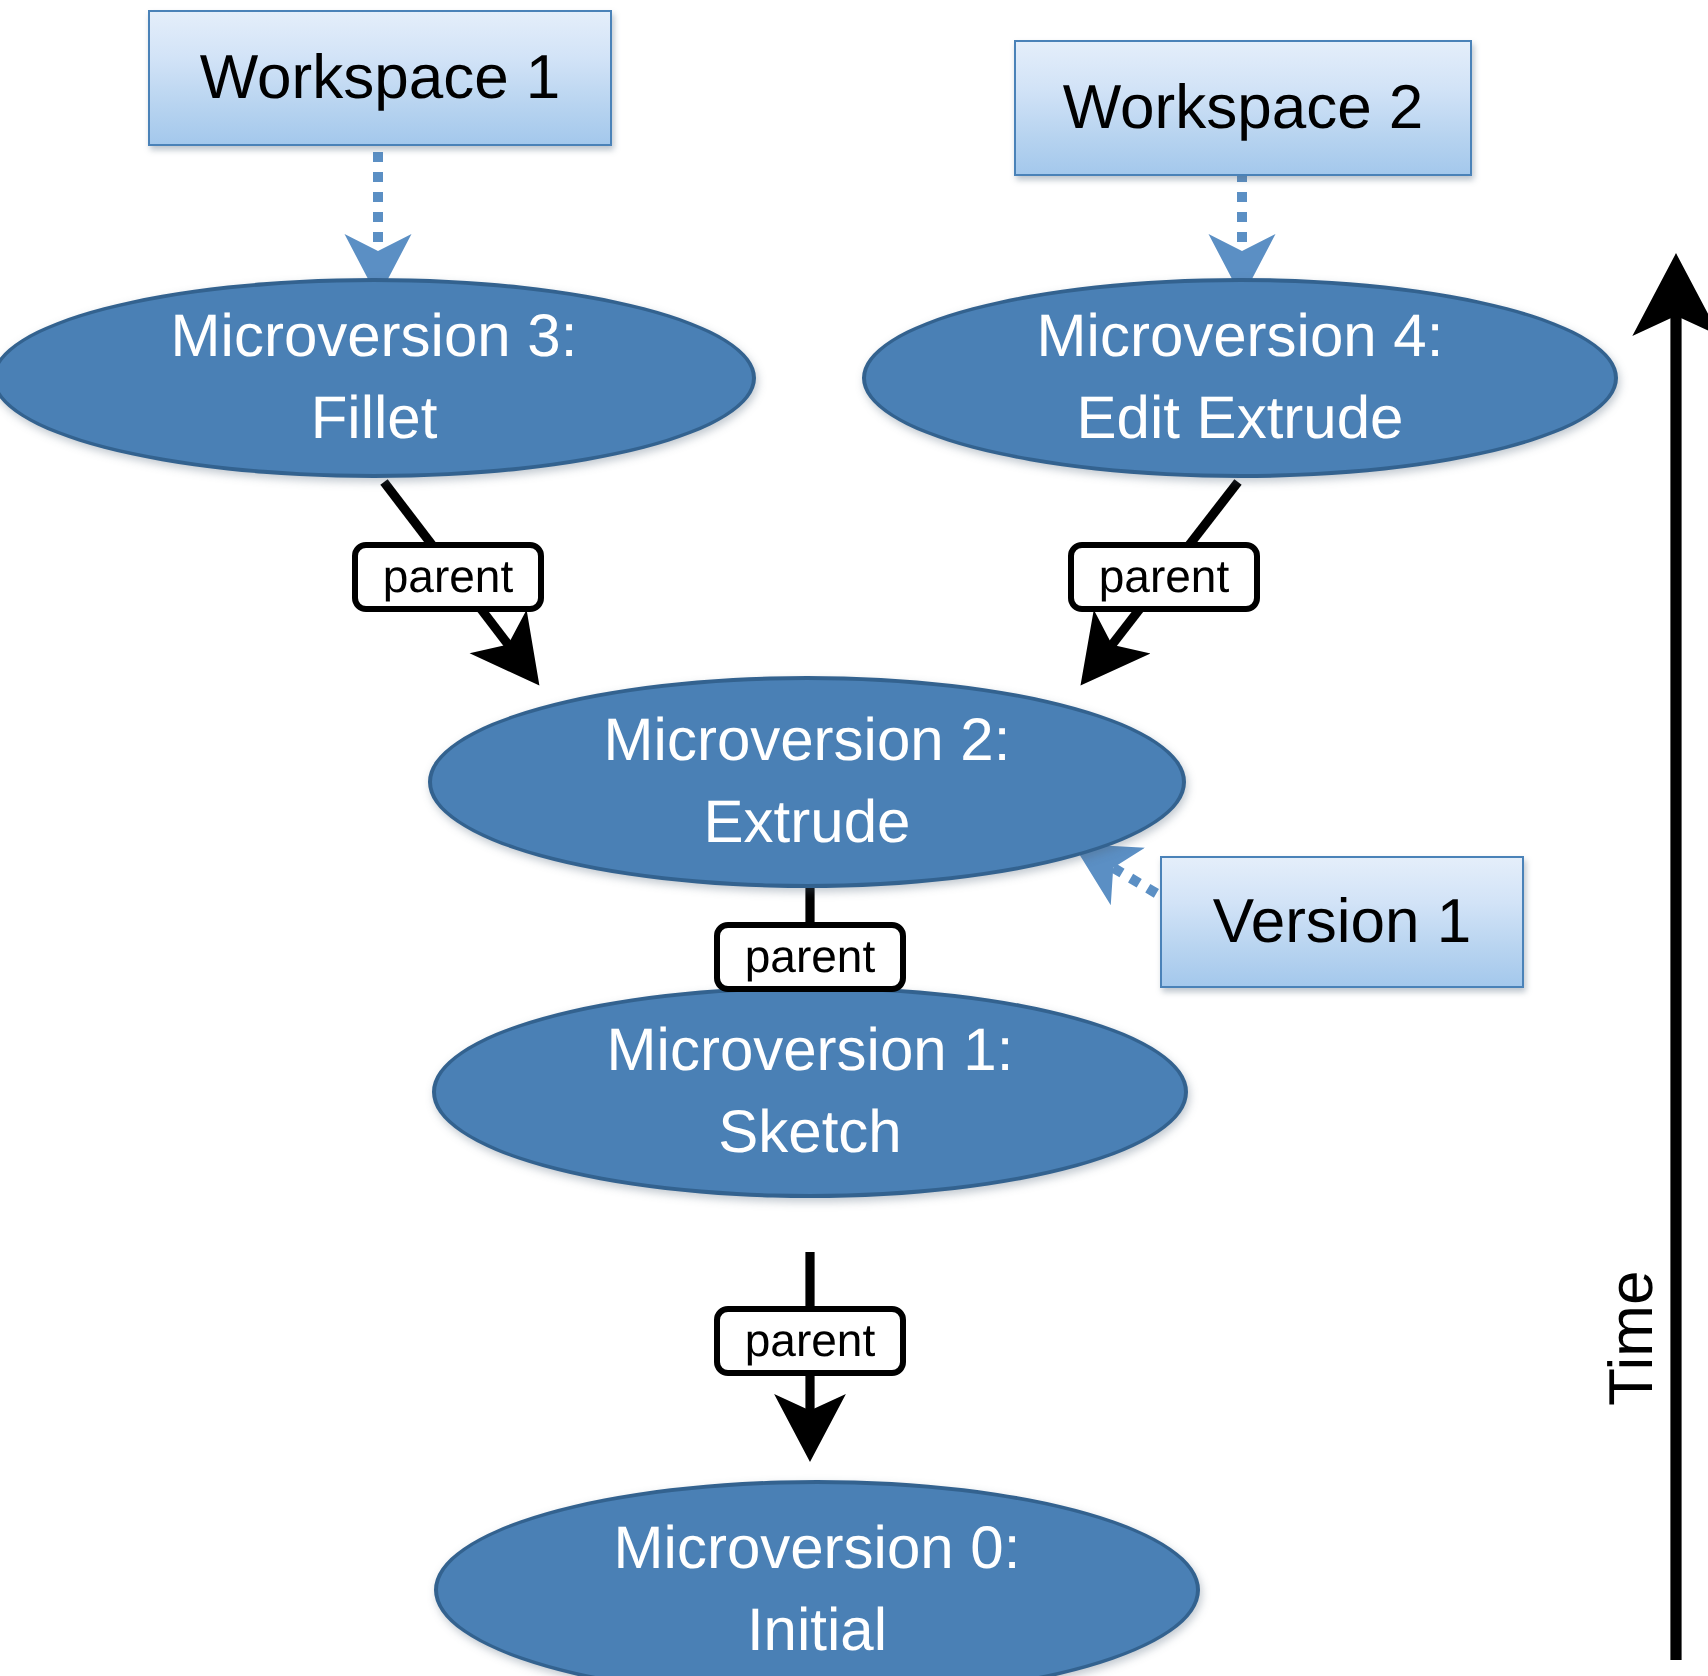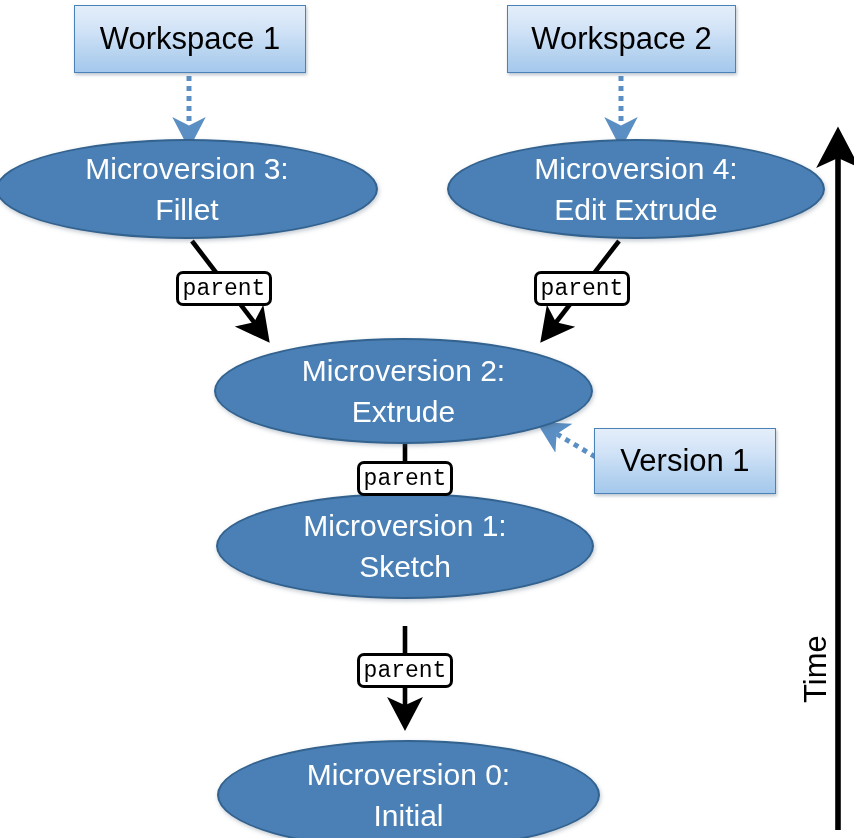"Workspace 2" div.wsbox { top: 5px -> 20px }
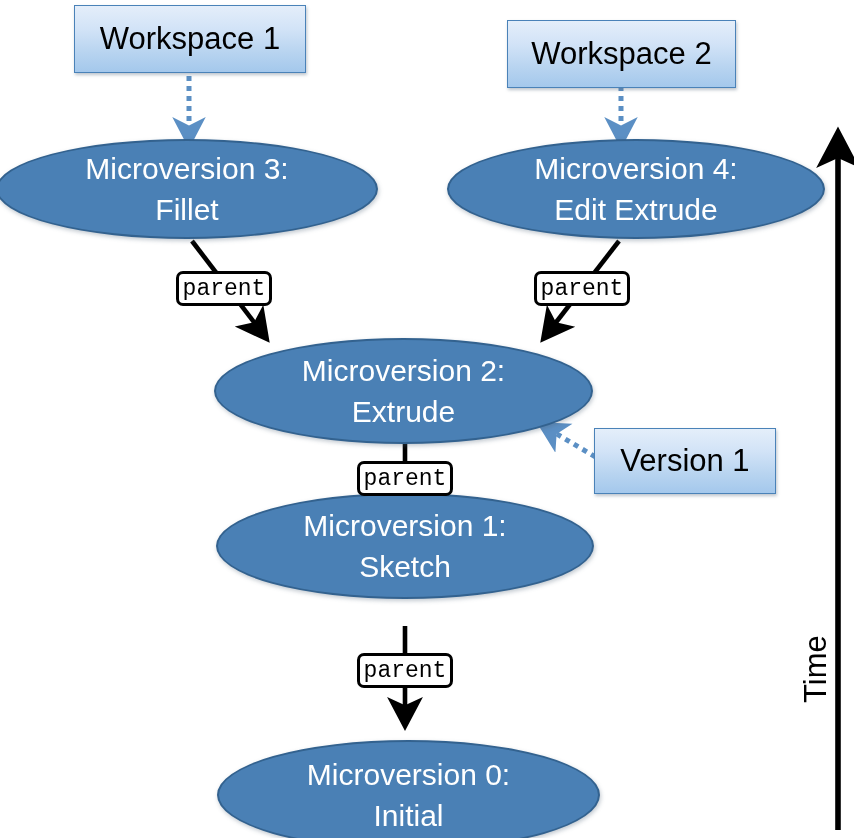"Microversion 4:" div.ellipse { left: 447px -> 431px }
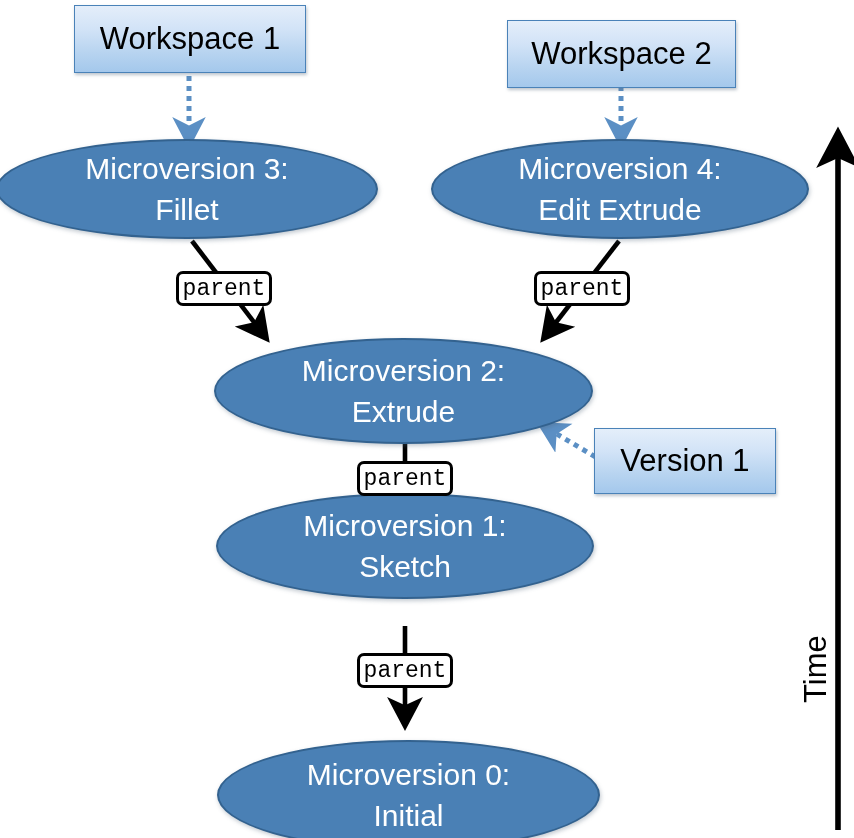"parent" .parent-tag { font-family: Liberation Mono, monospace -> none }
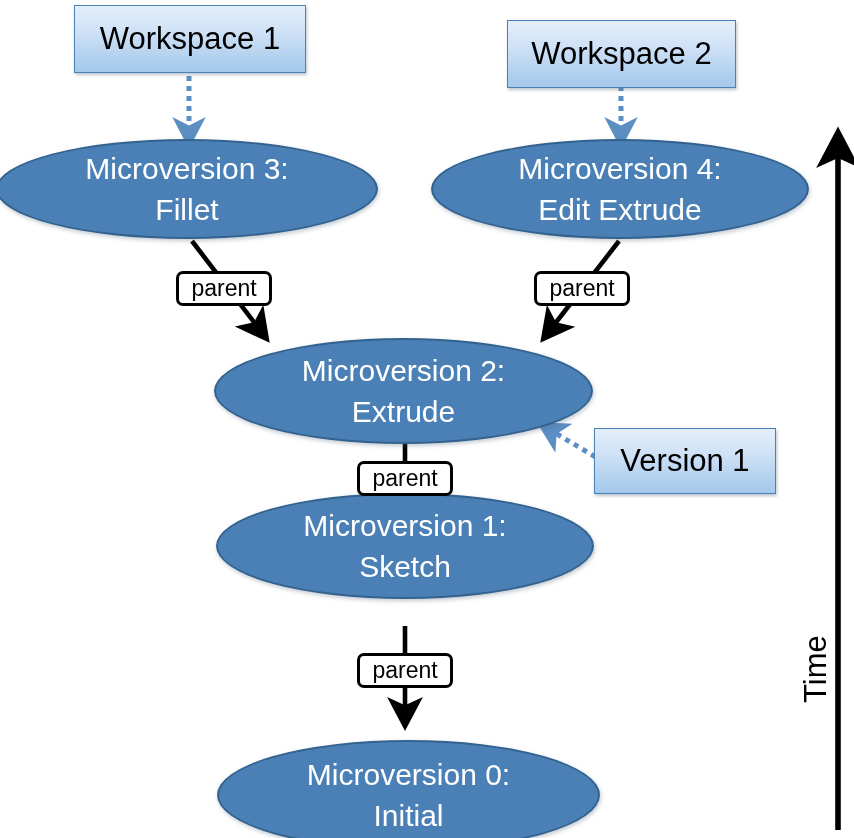"Version 1" div.wsbox { left: 594px -> 580px }
